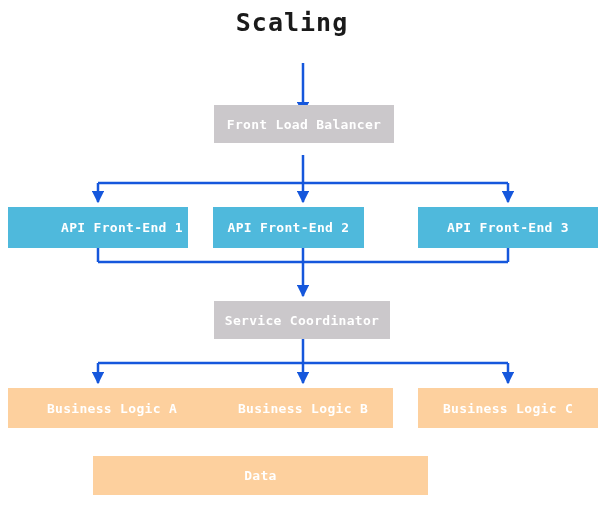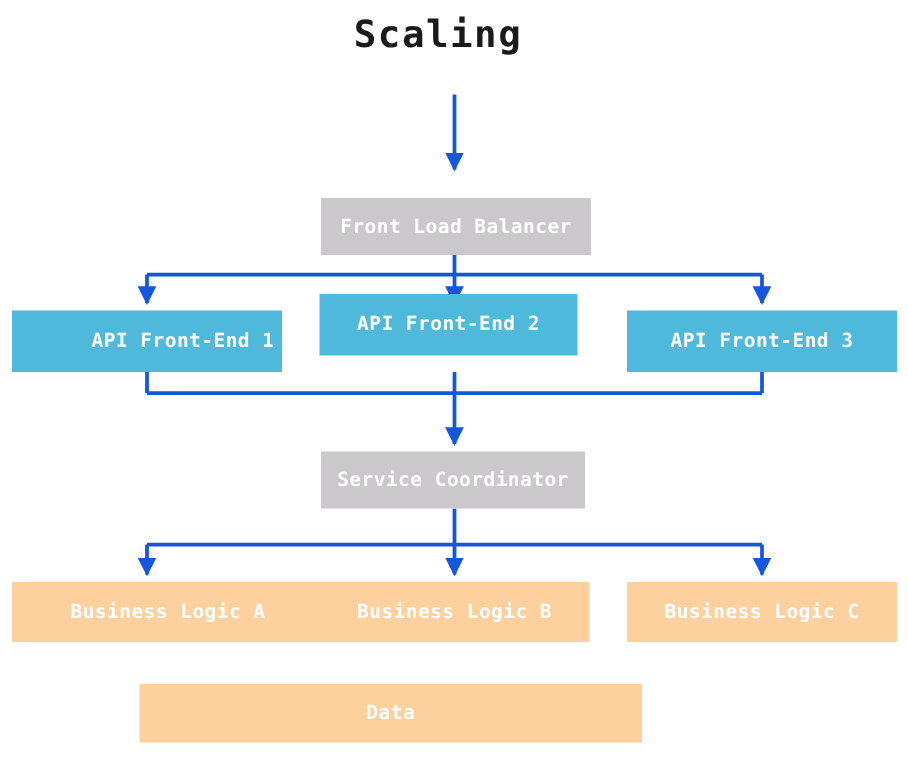"Front Load Balancer" div.node { top: 132px -> 105px }
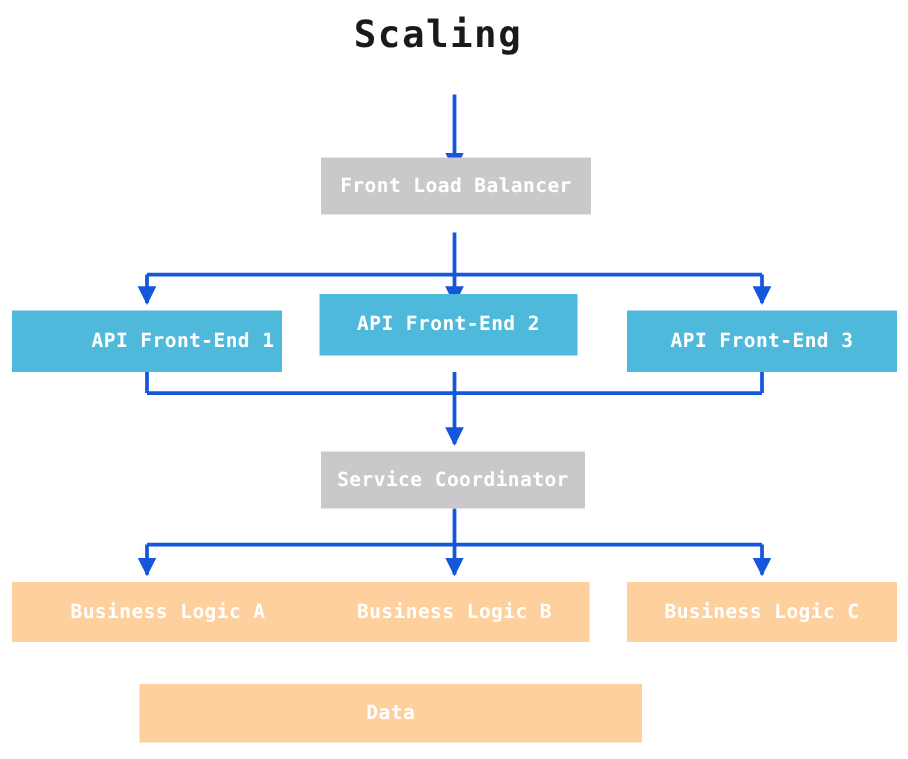"API Front-End 2" div.node { top: 196px -> 207px; width: 172px -> 151px }
